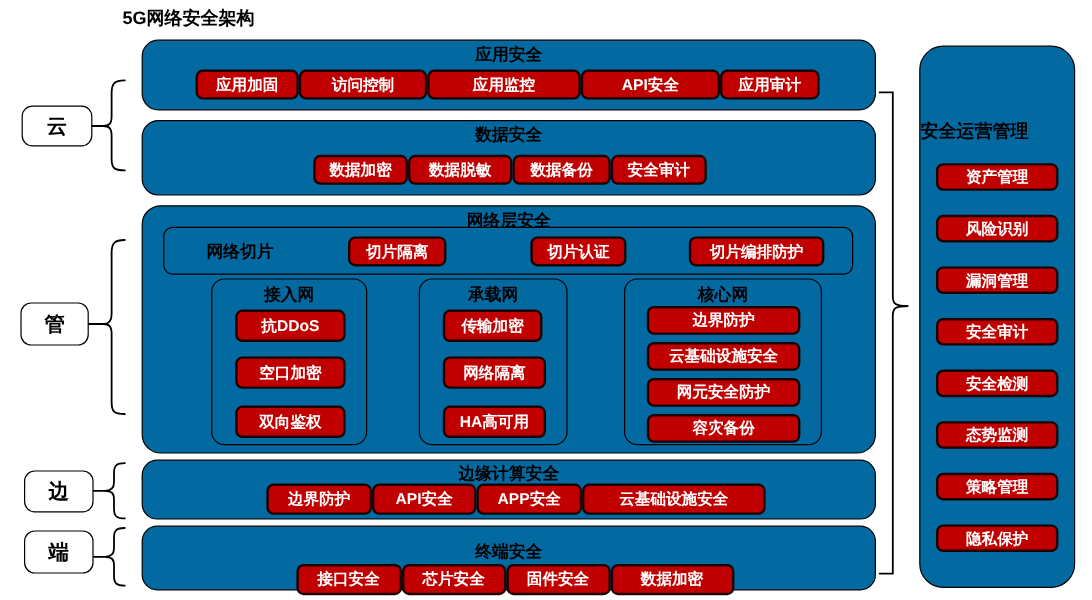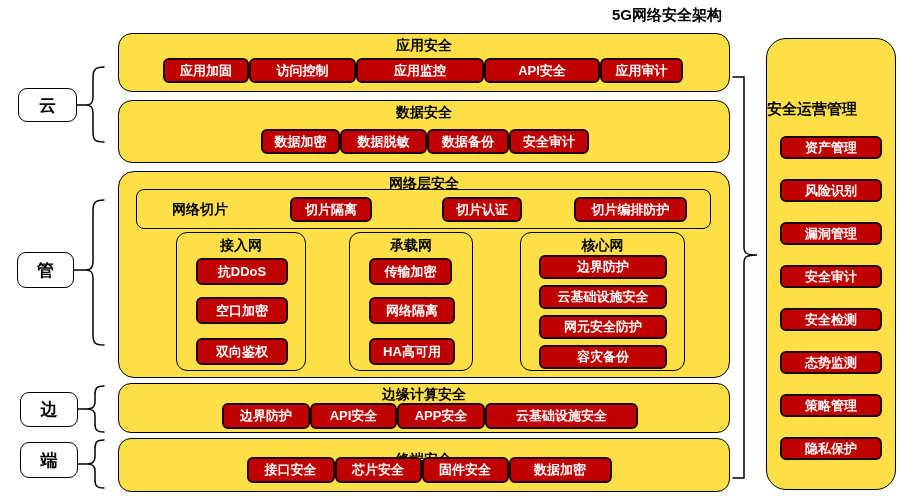"5G网络安全架构" .diagram-title { text-align: right -> left }
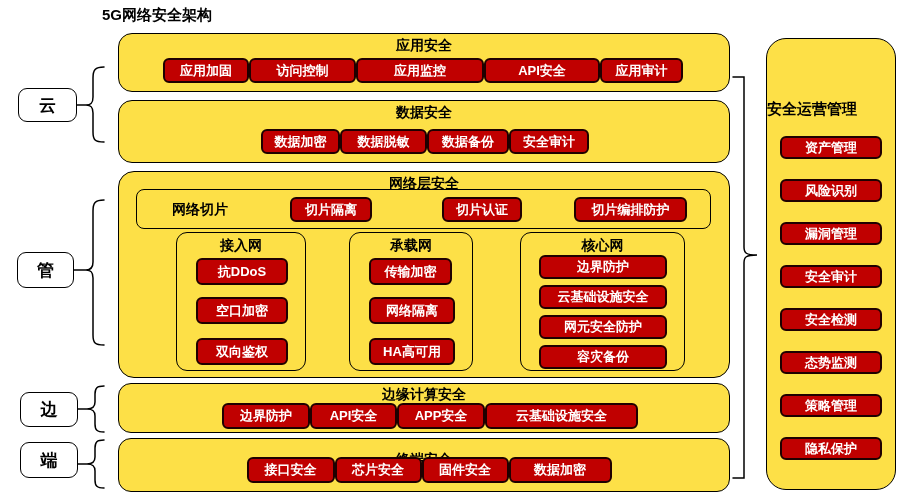"应用安全" .frame { background: #fde047 -> #0369a1 }
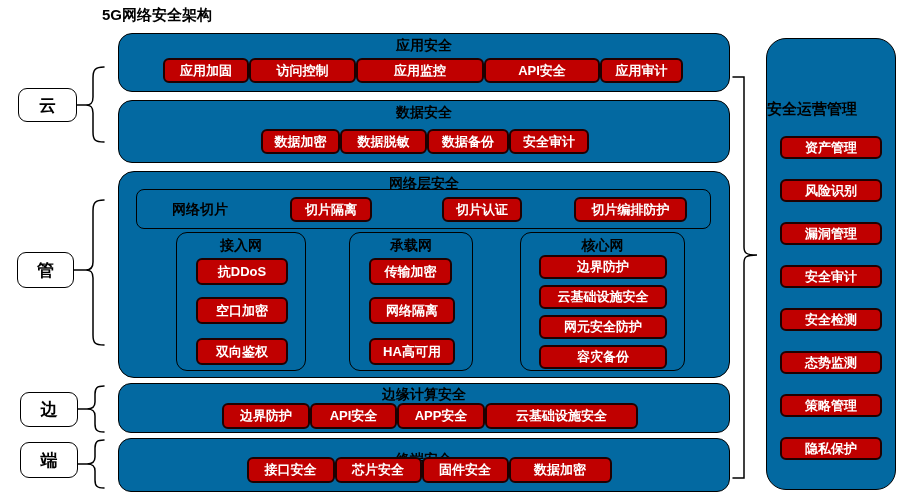"接口安全" div.chips { top: 18px -> 31px }
